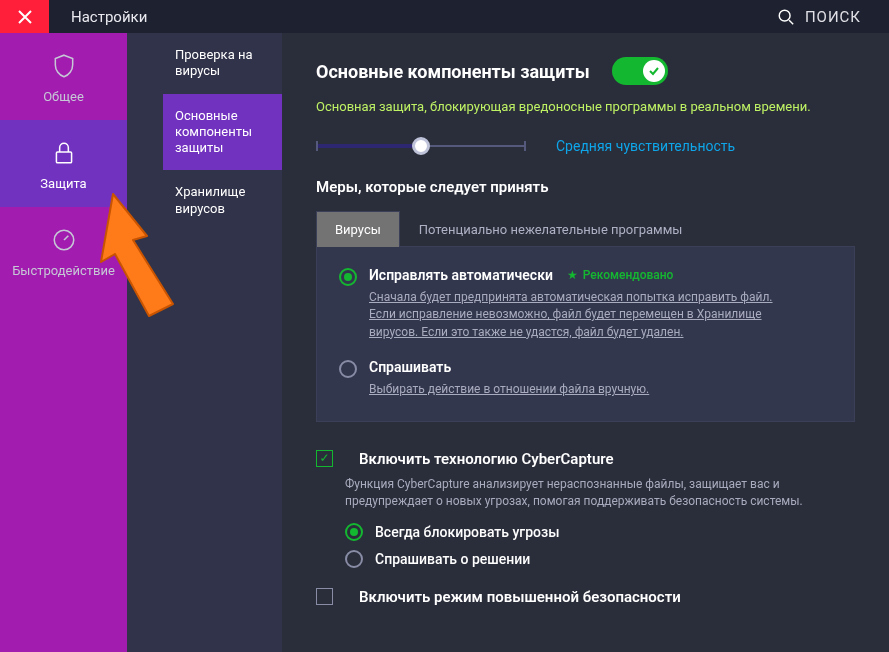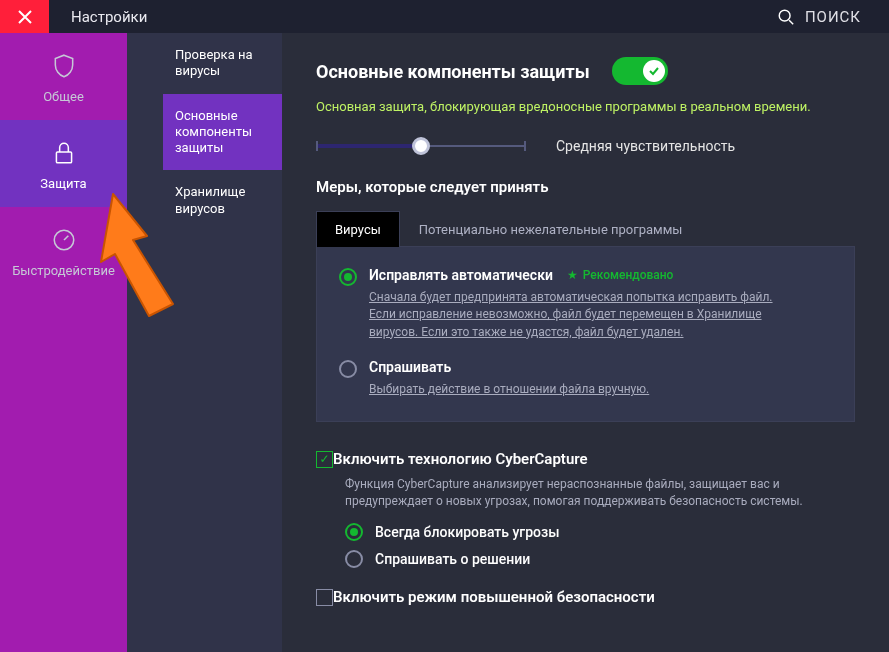"Средняя чувствительность" .slider-label { color: #e5e5e5 -> #0ea5e9 }
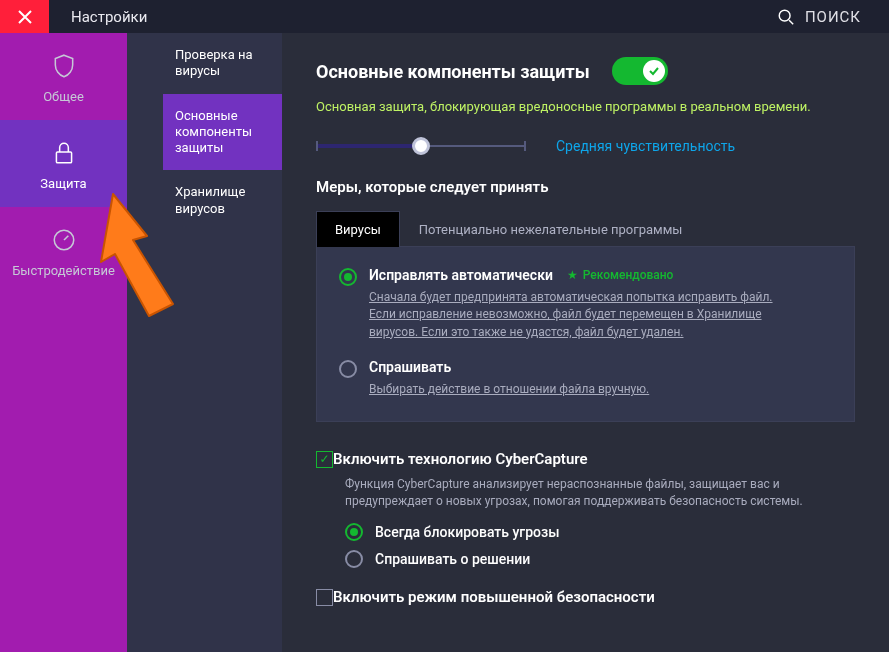"Вирусы" .tab.active { background: #000000 -> #737373 }
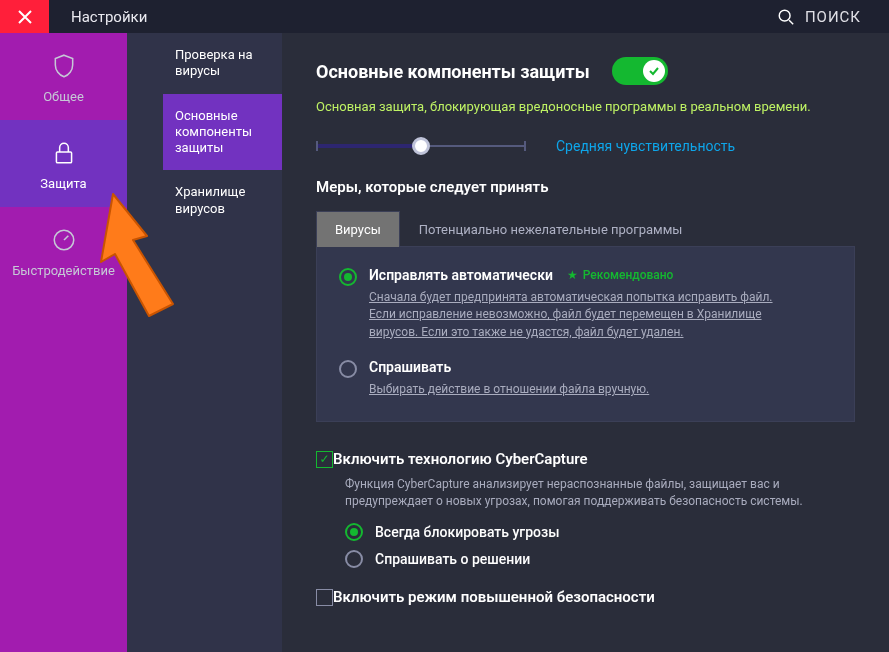"Включить технологию CyberCapture" .check-row { align-items: flex-end -> flex-start; gap: 0 -> 26px }
